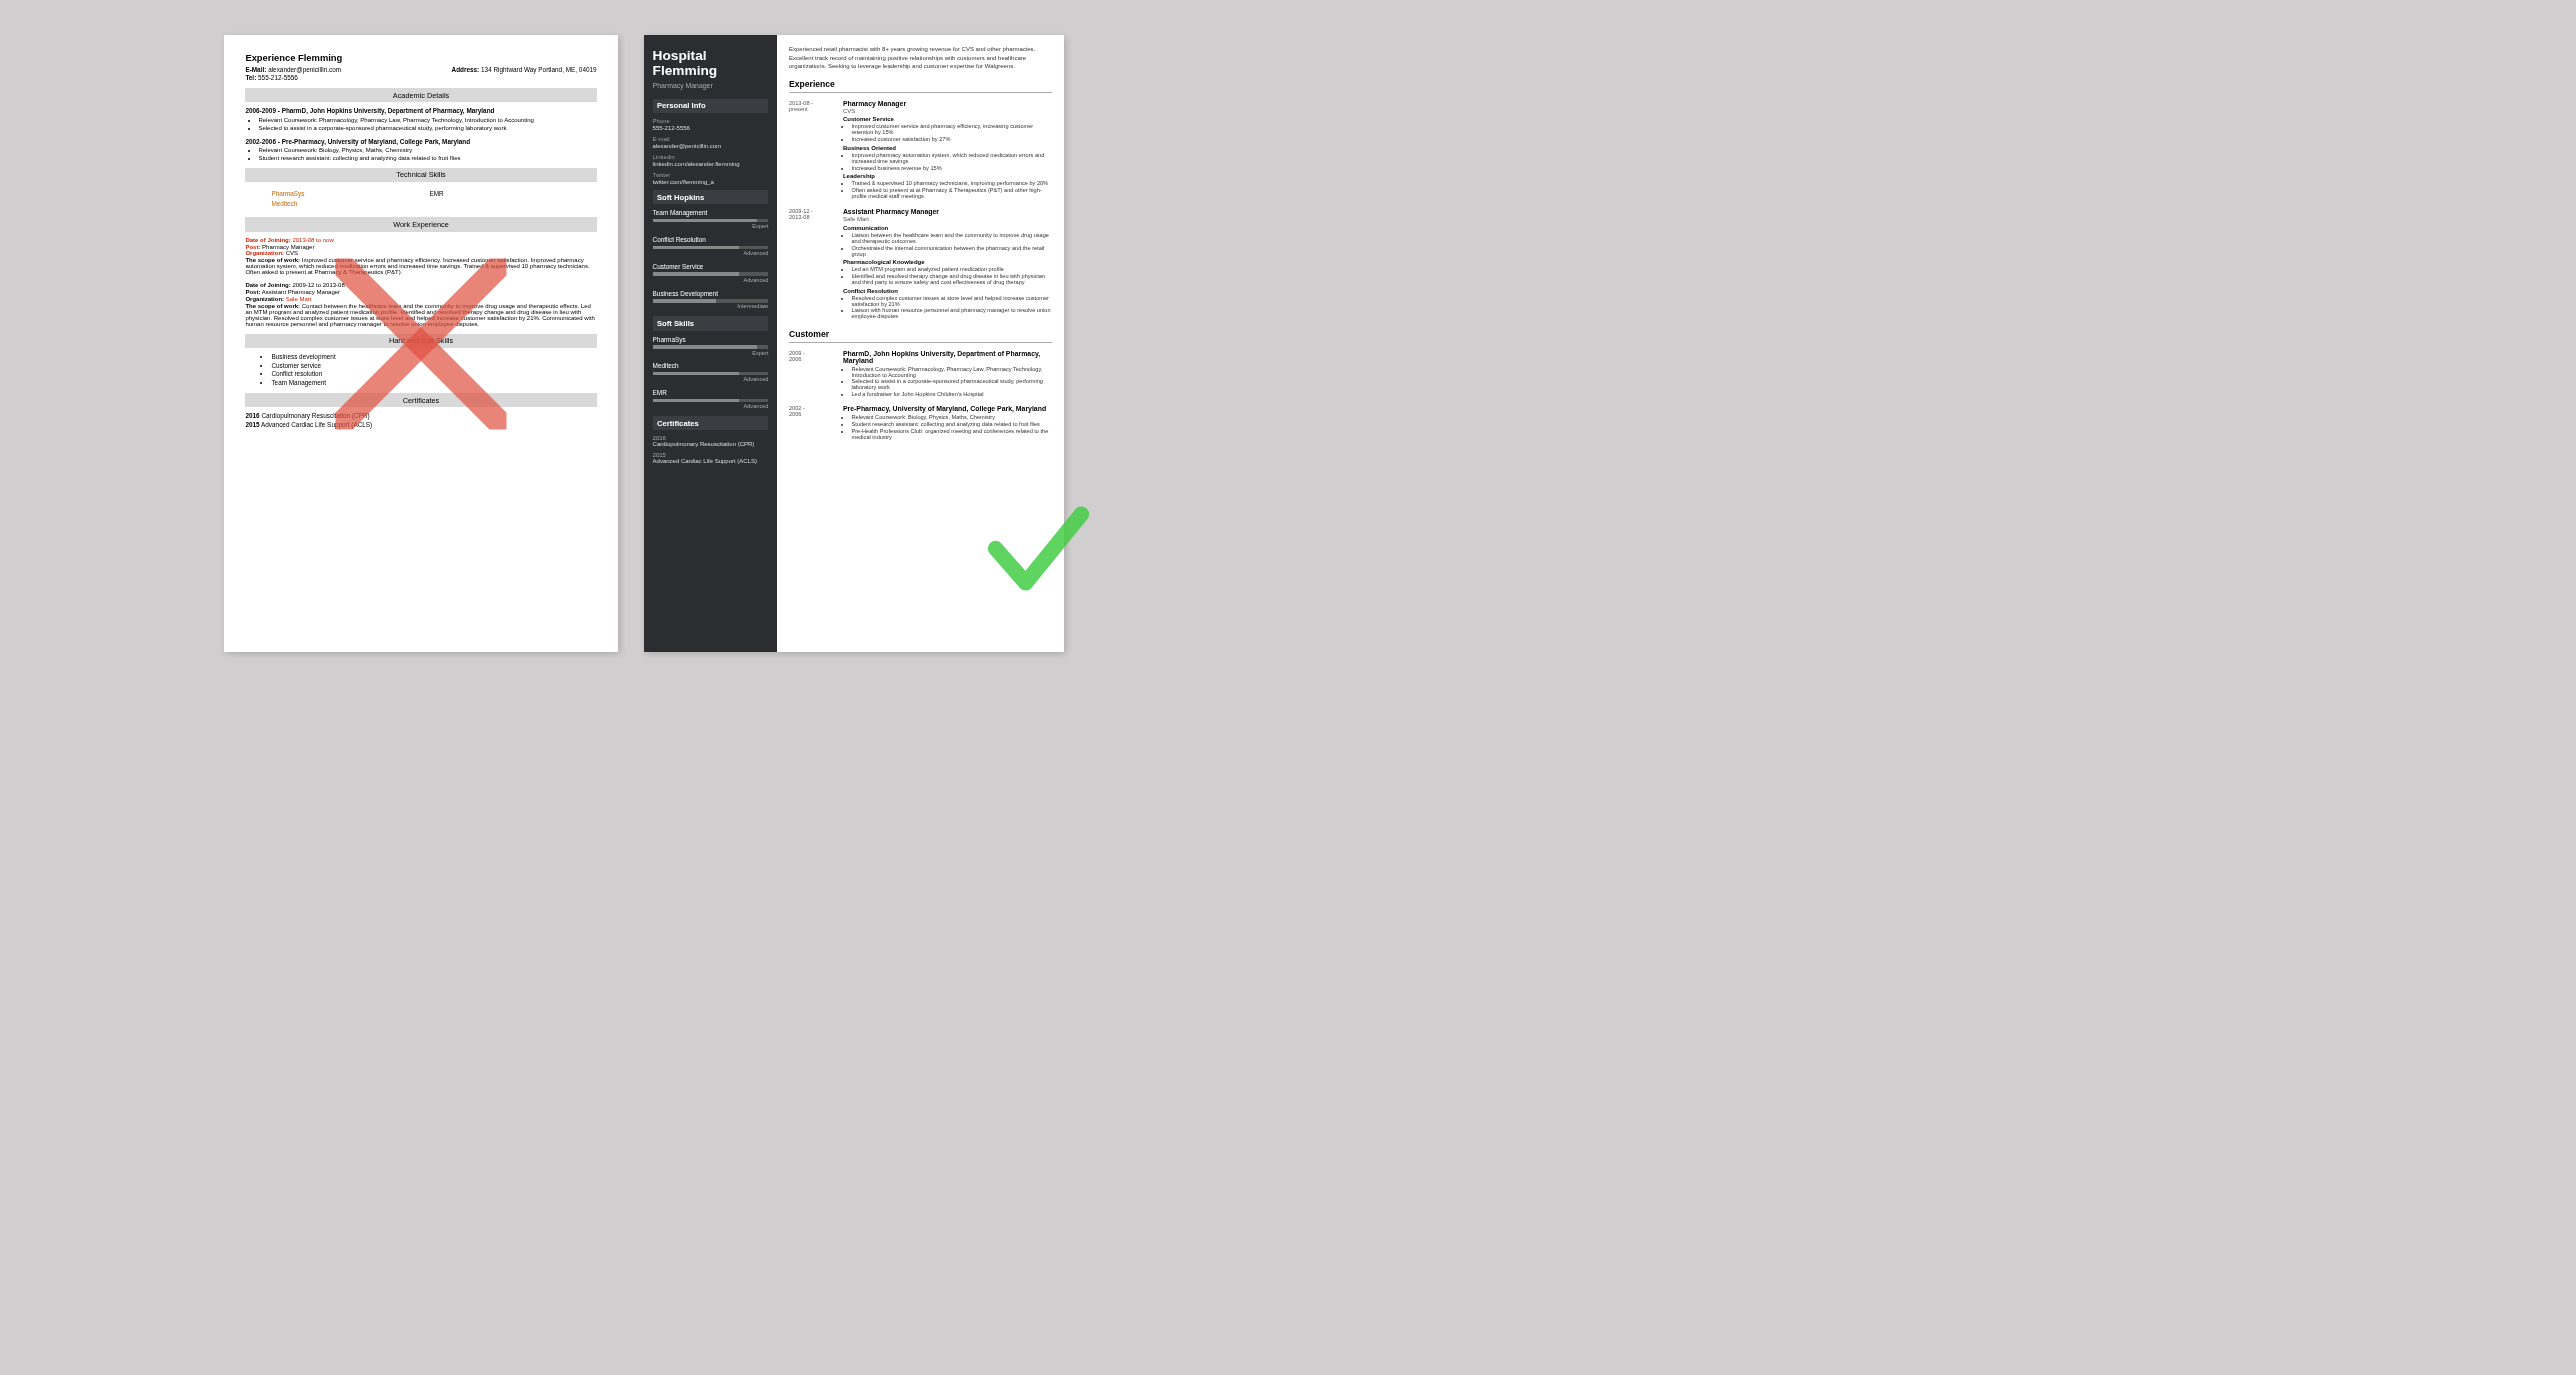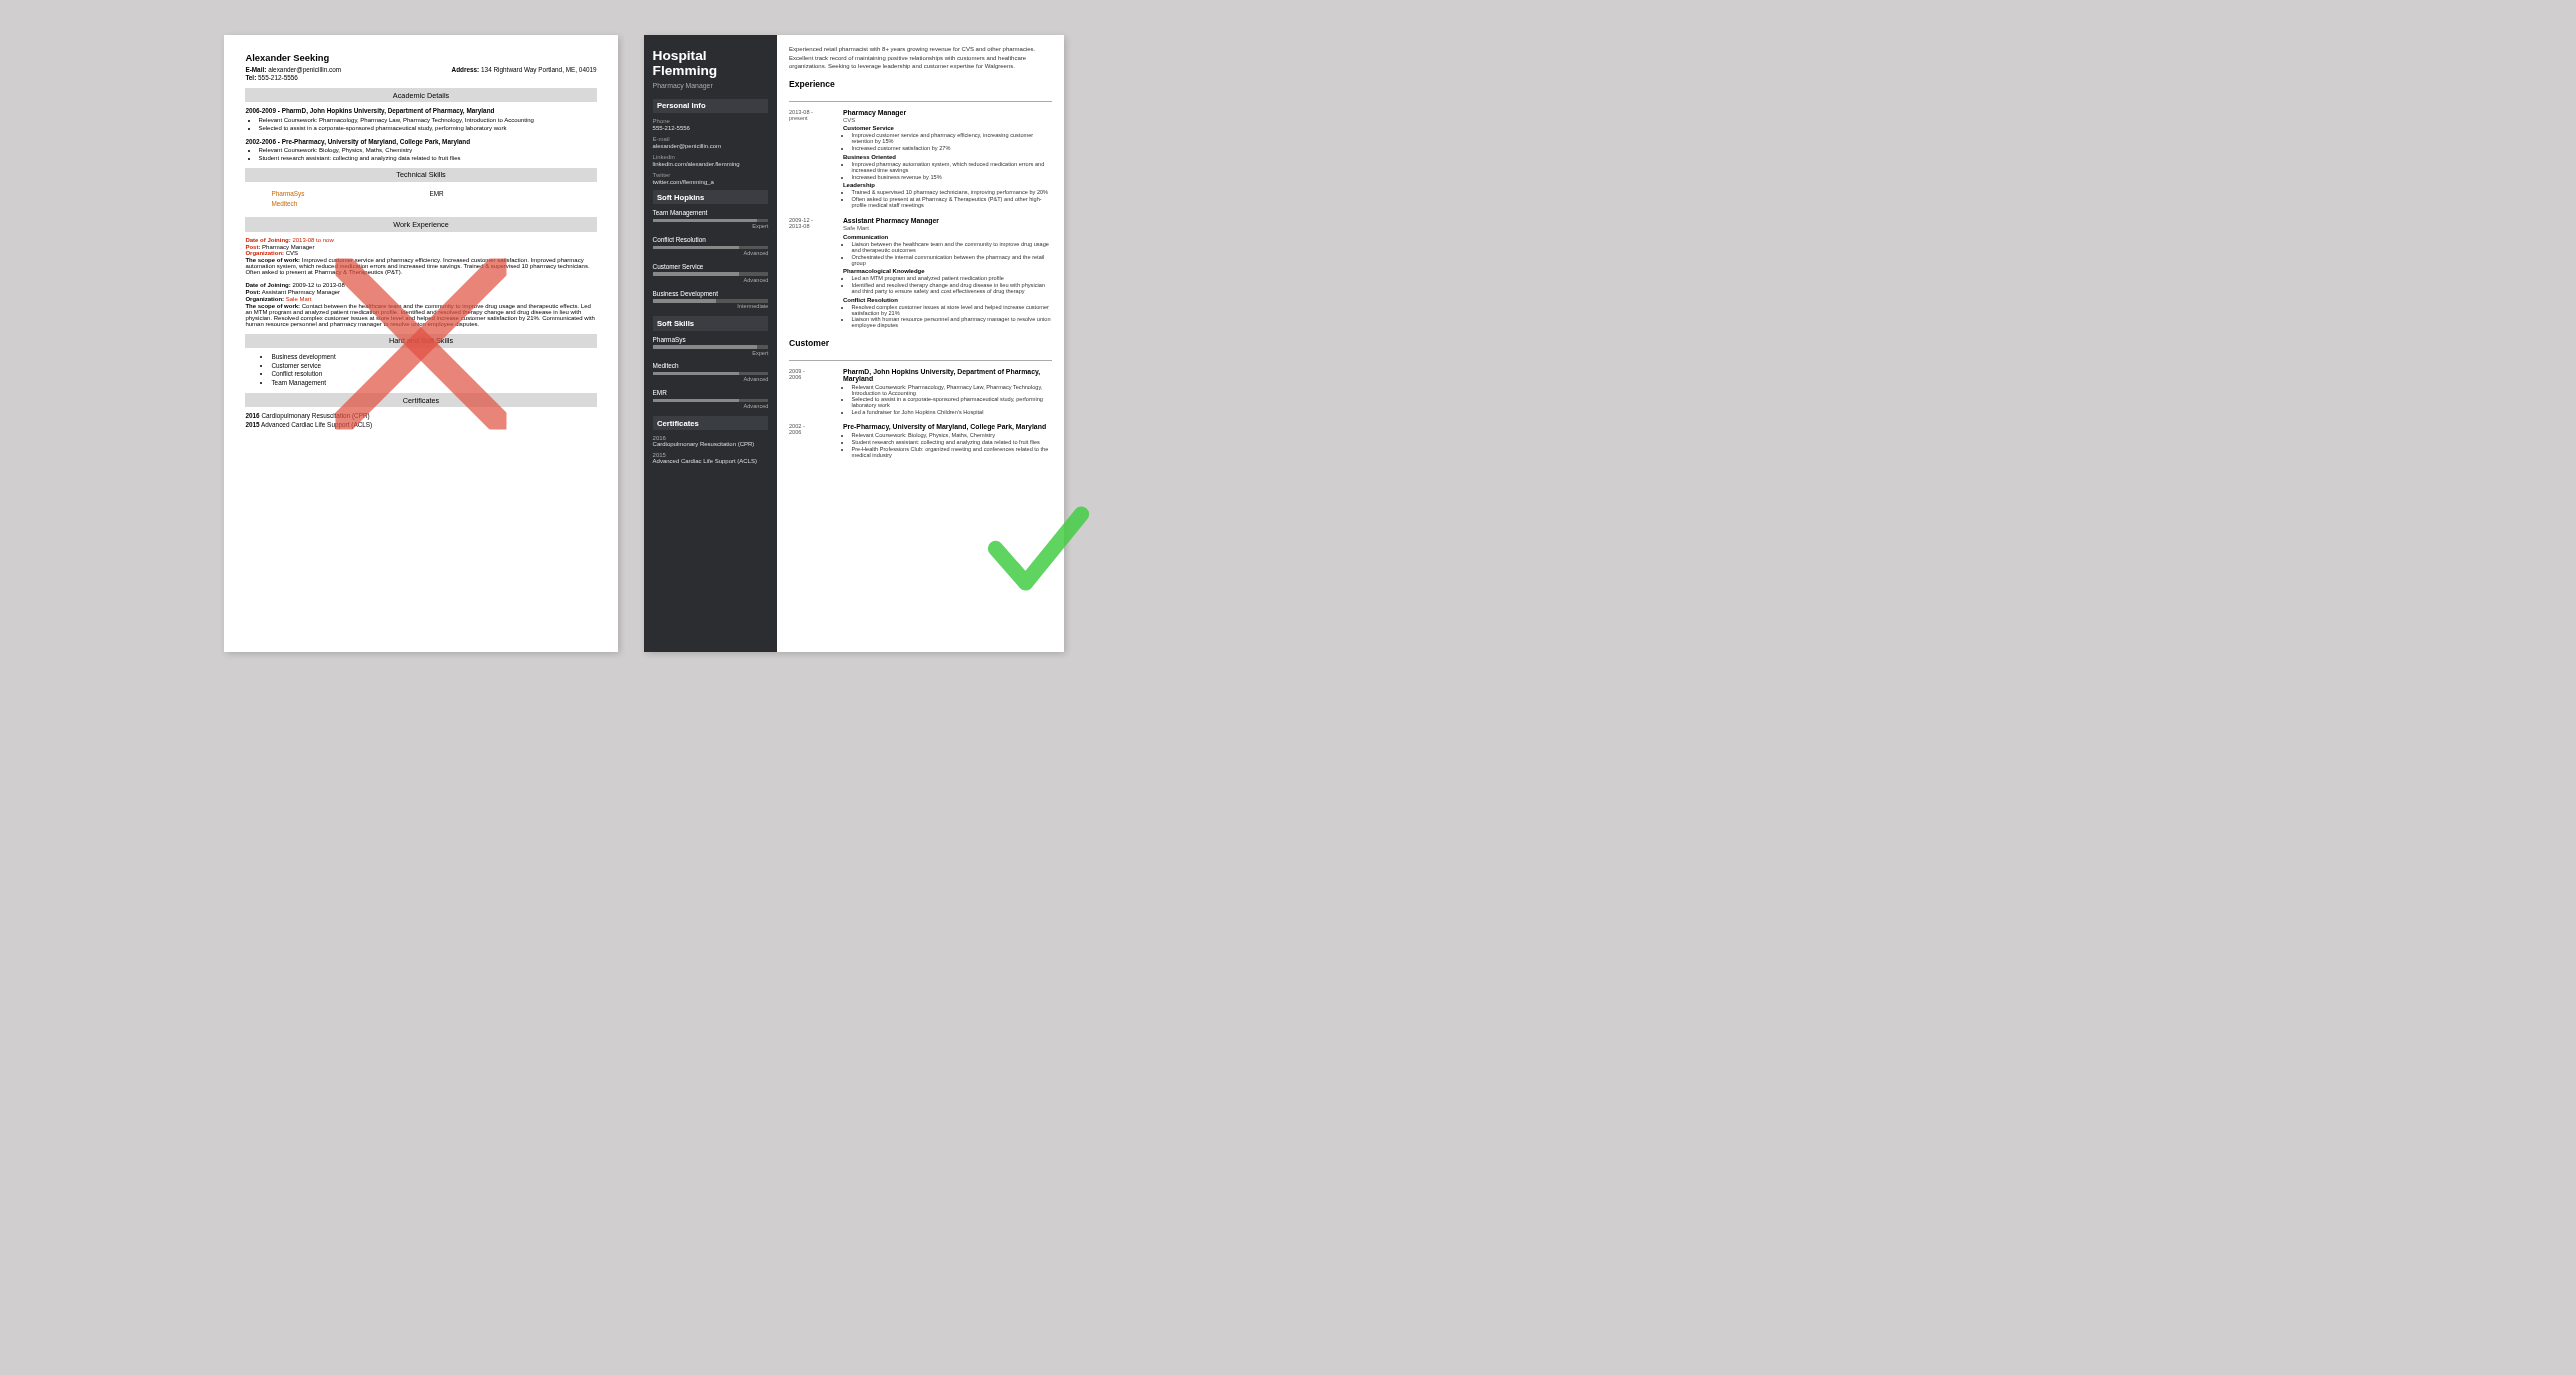"Alexander Seeking" div.header-name { text: Alexander Seeking -> Experience Flemming }
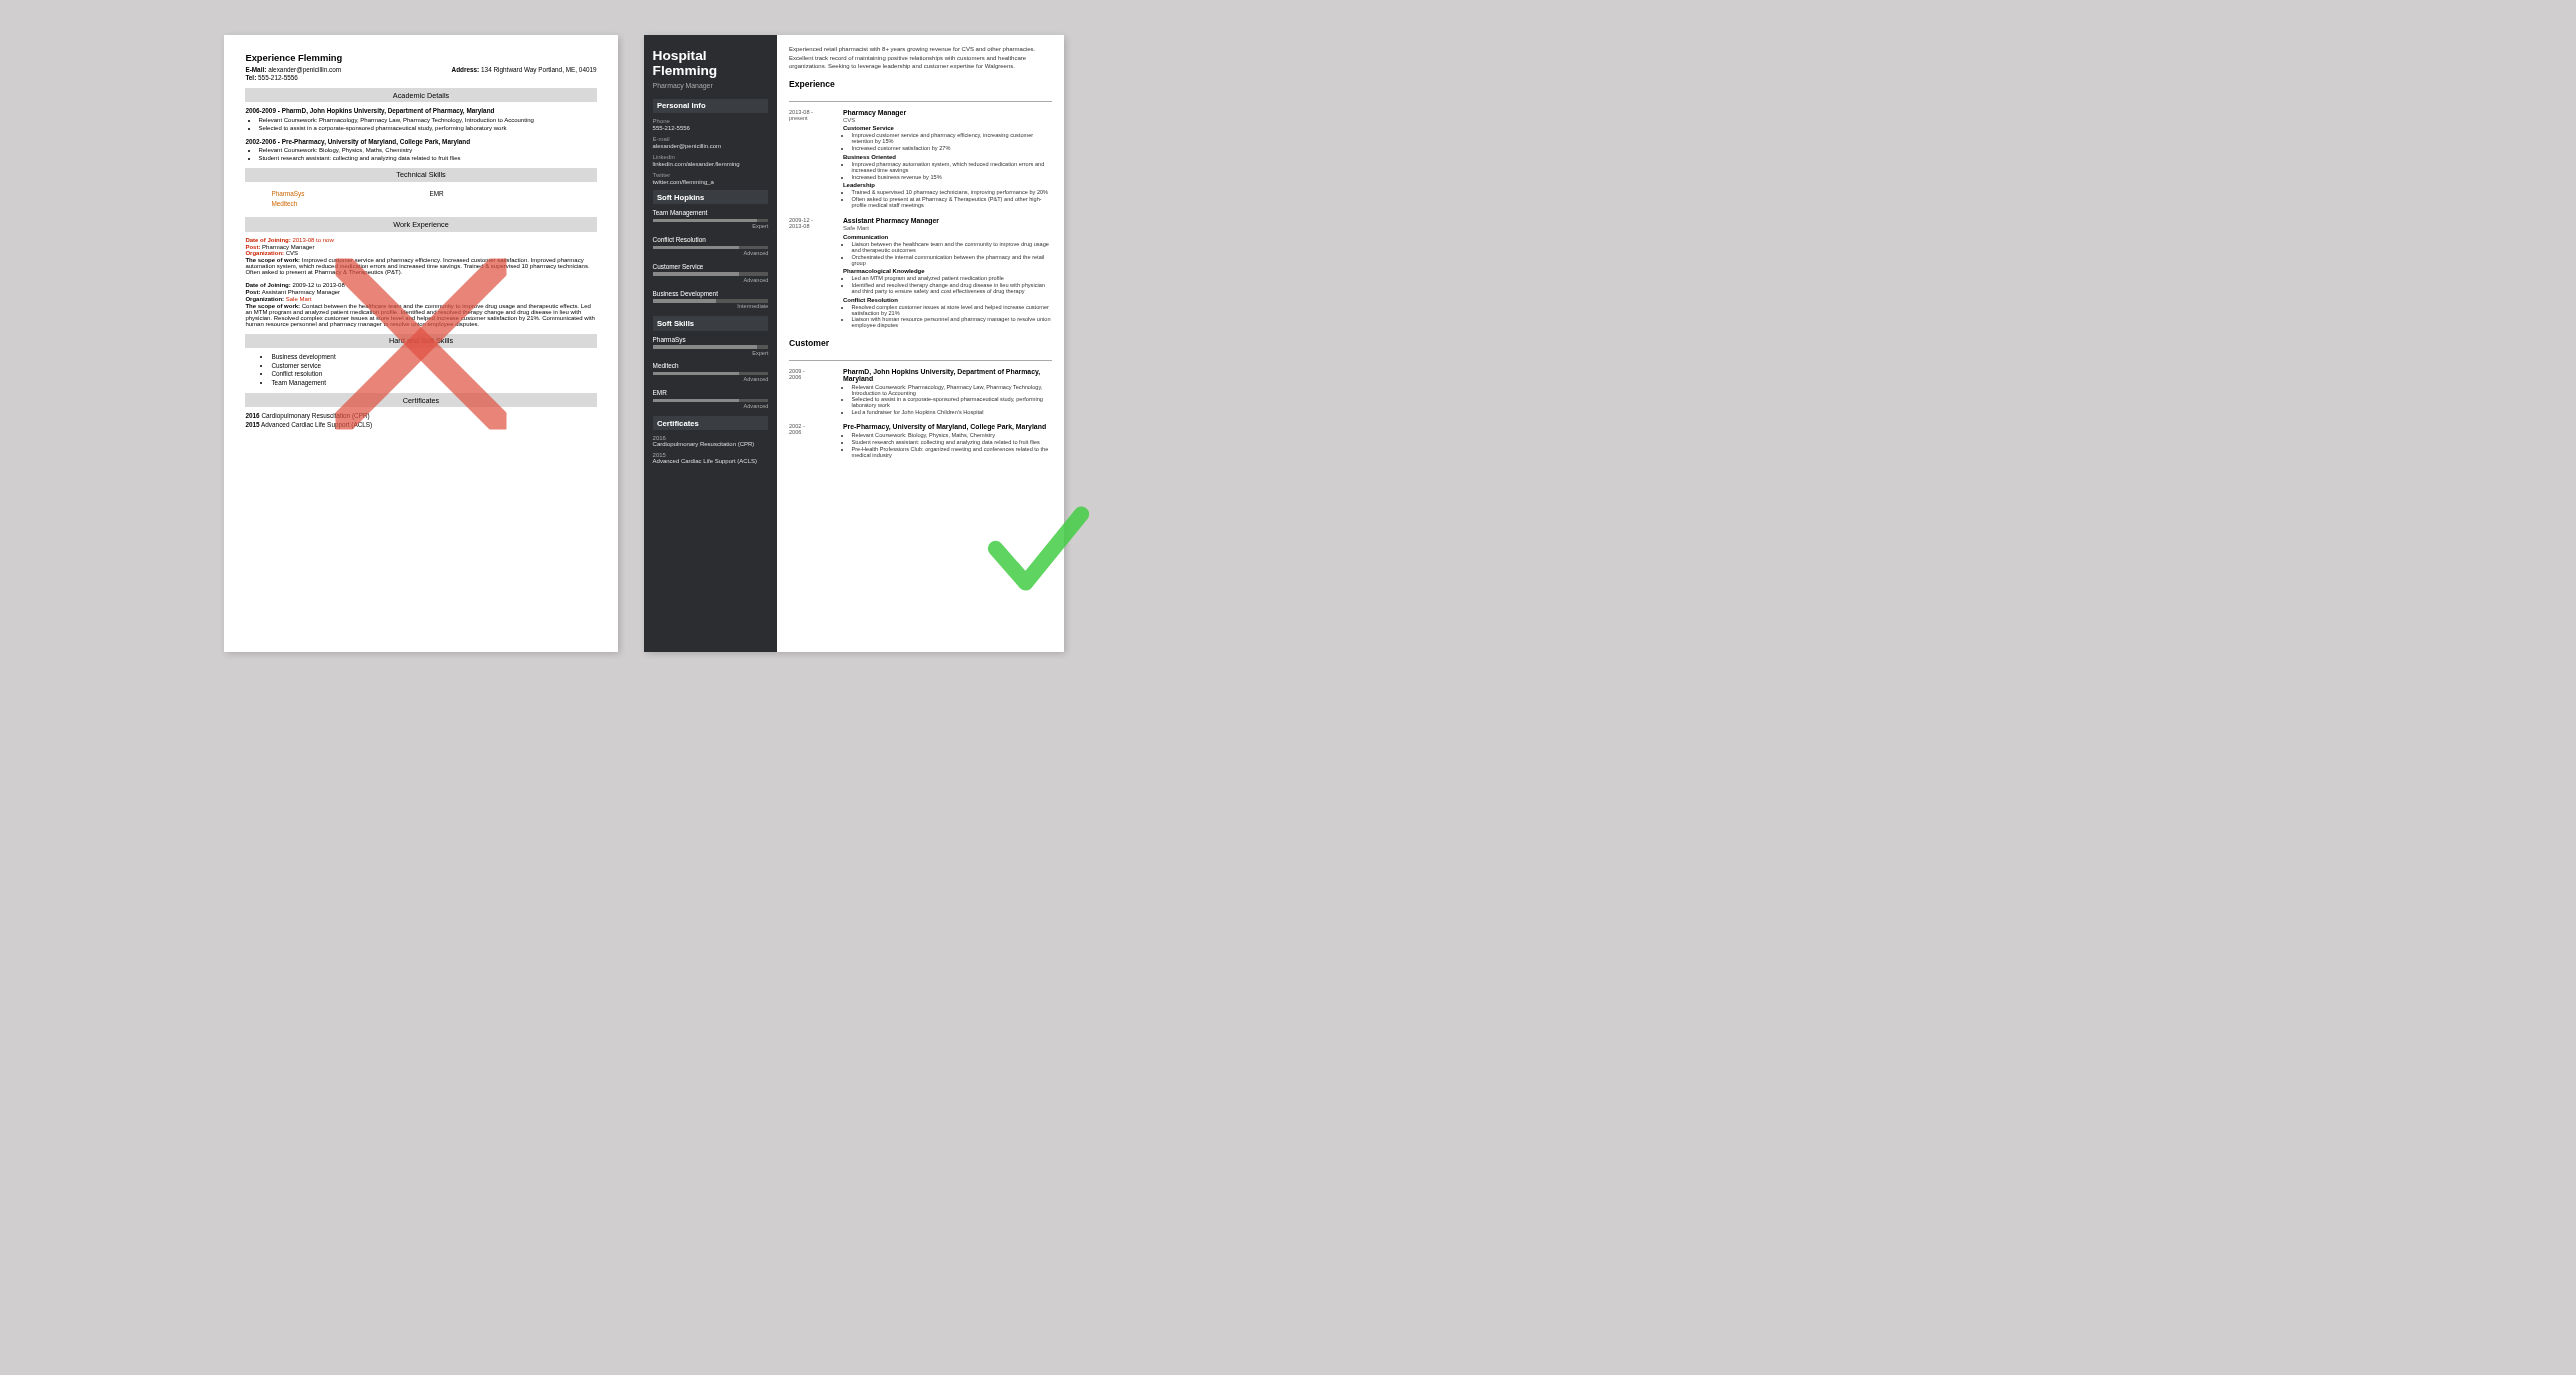"Experience" .right-section-title { padding-bottom: 12px -> 3px }
